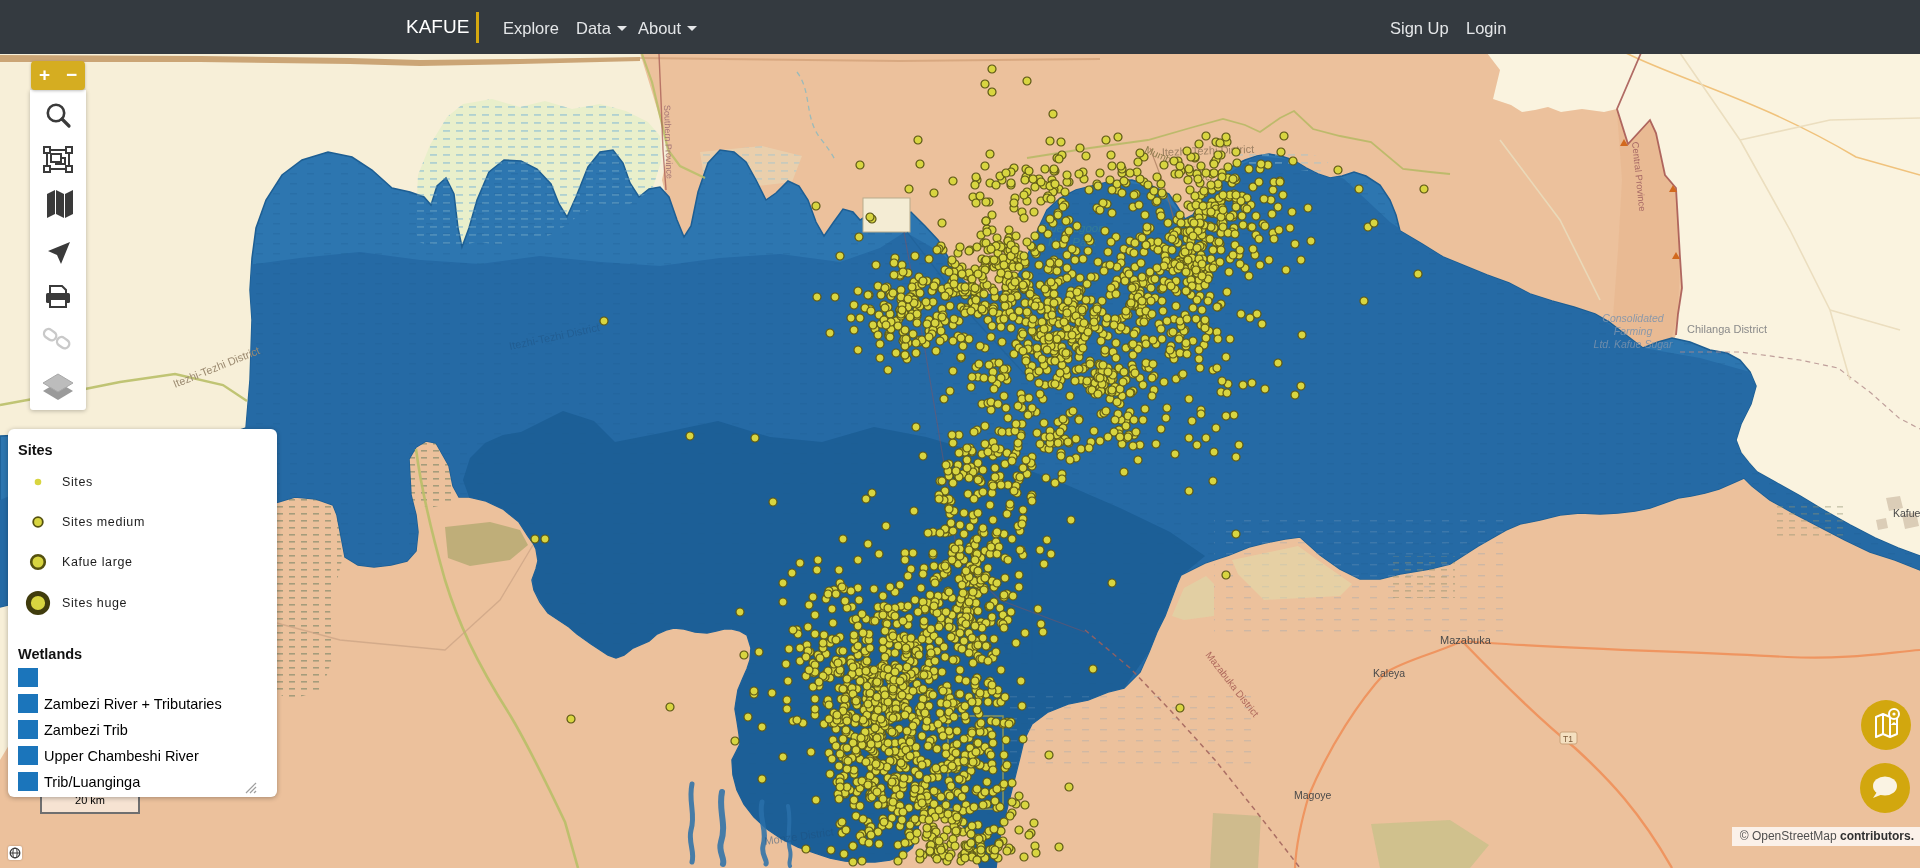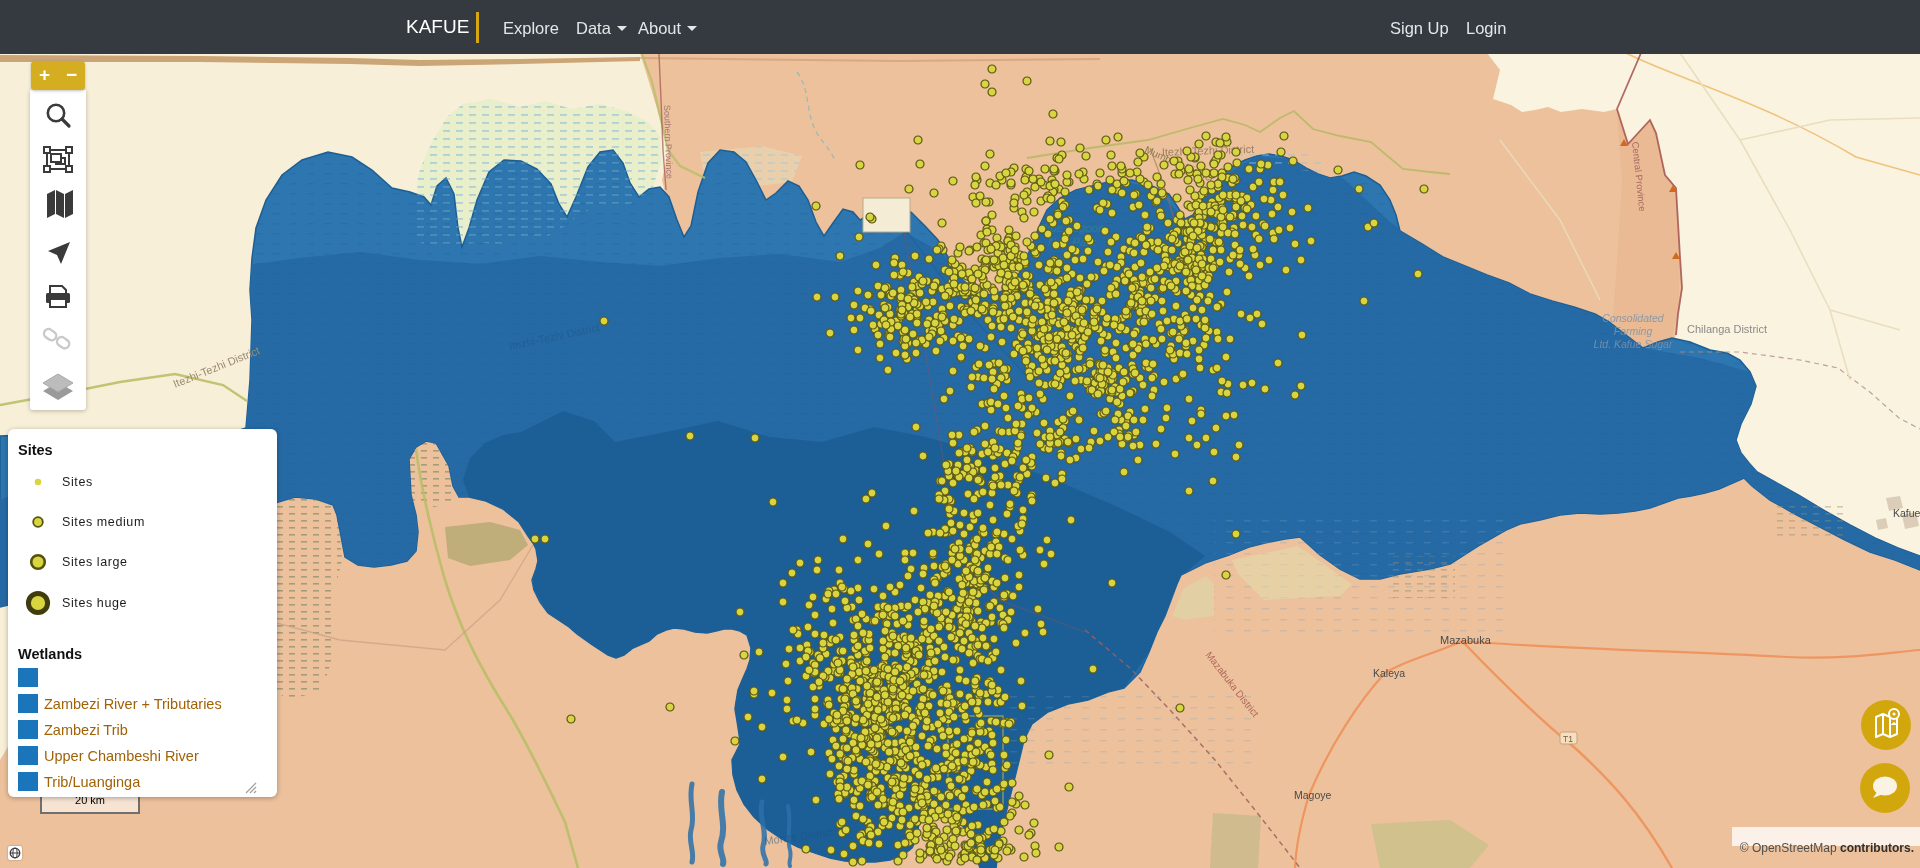"Sites large" div.lrow { text: Sites -> Kafue }
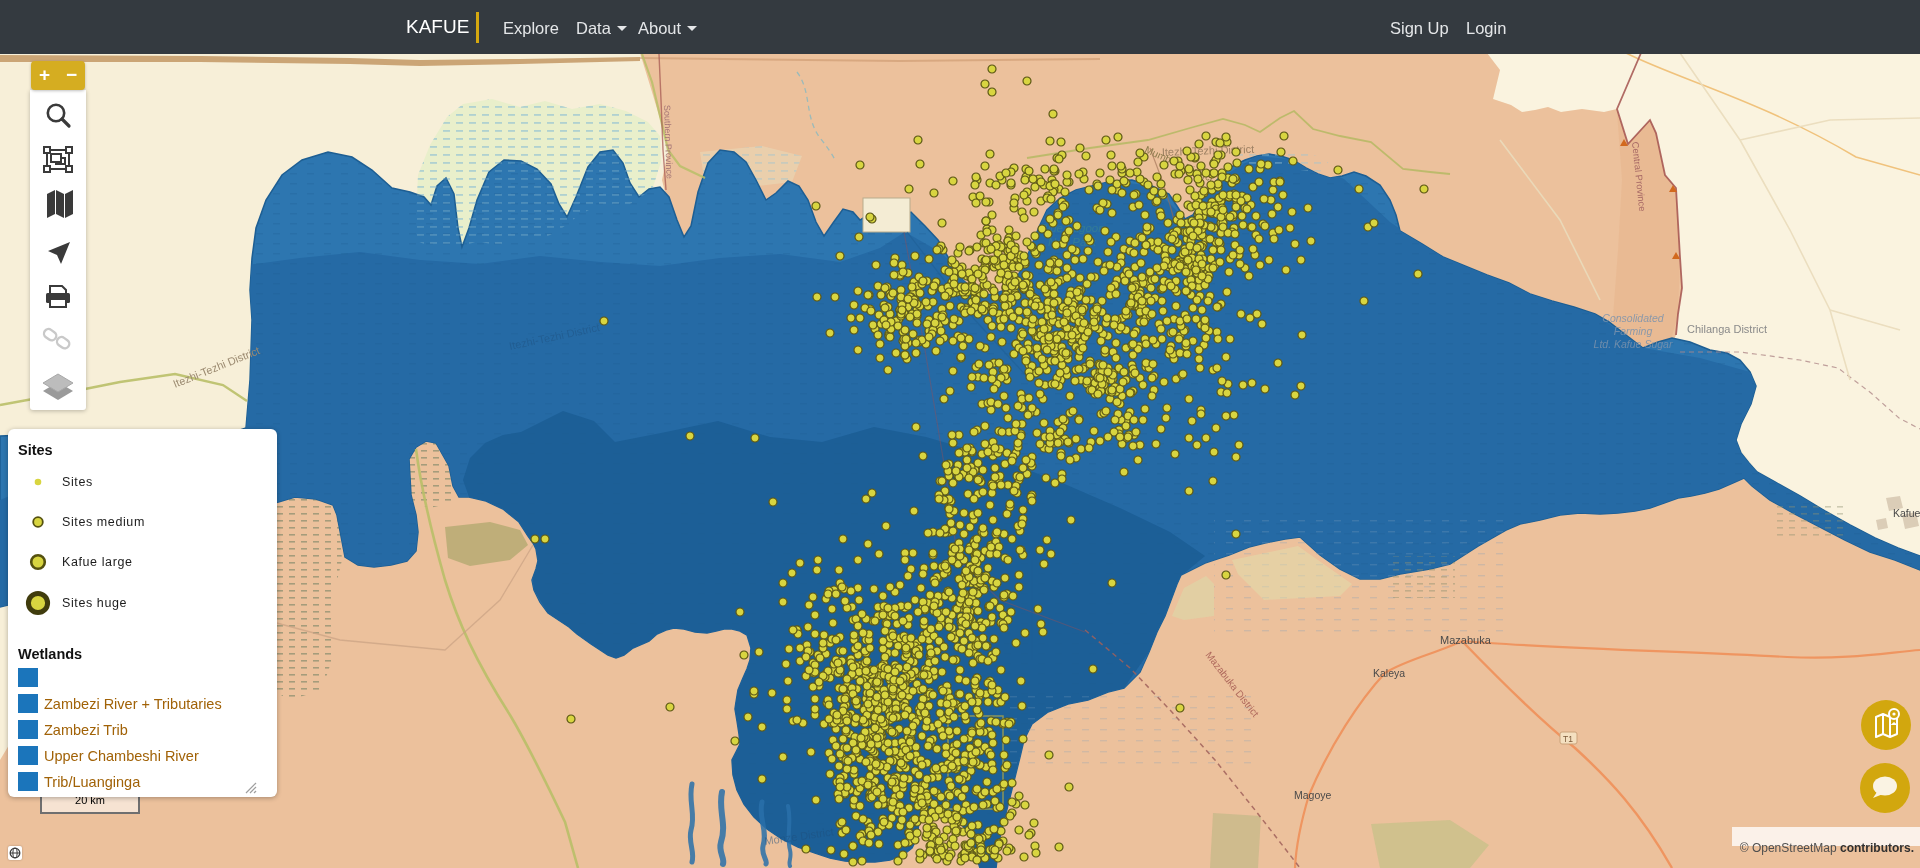"Zambezi River + Tributaries" .wrow { color: #a16207 -> #000000 }
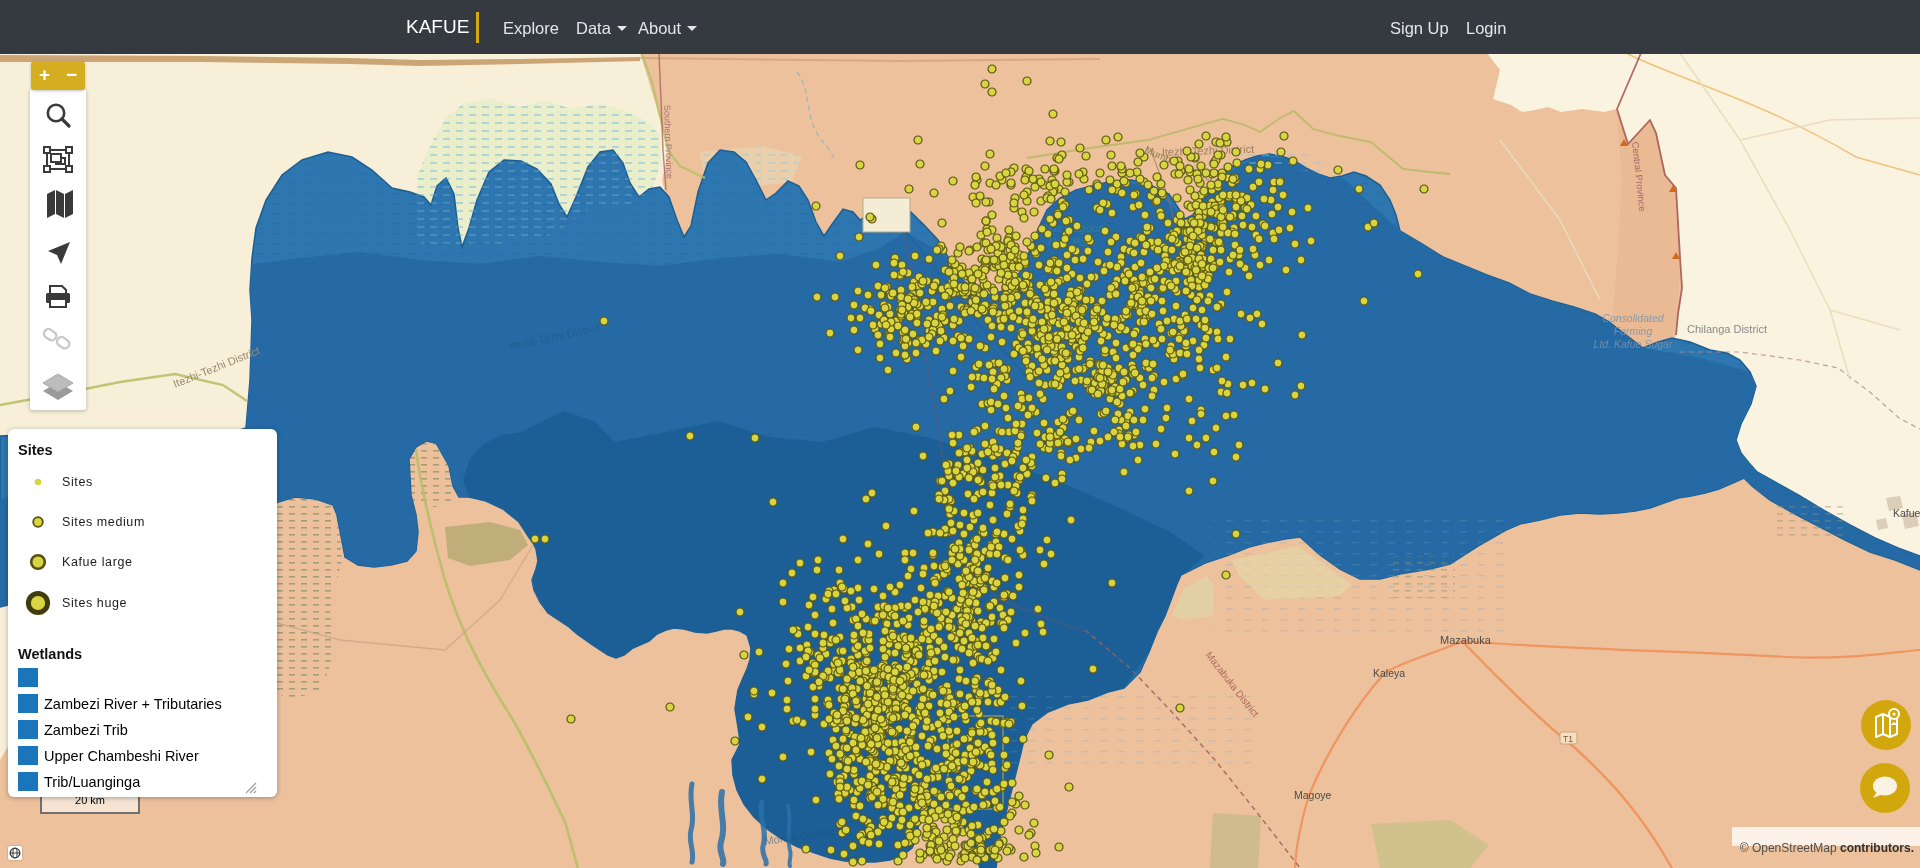"© OpenStreetMap contributors." #attrib { padding: 12px 6px 0 8px -> 0 6px 0 8px }
